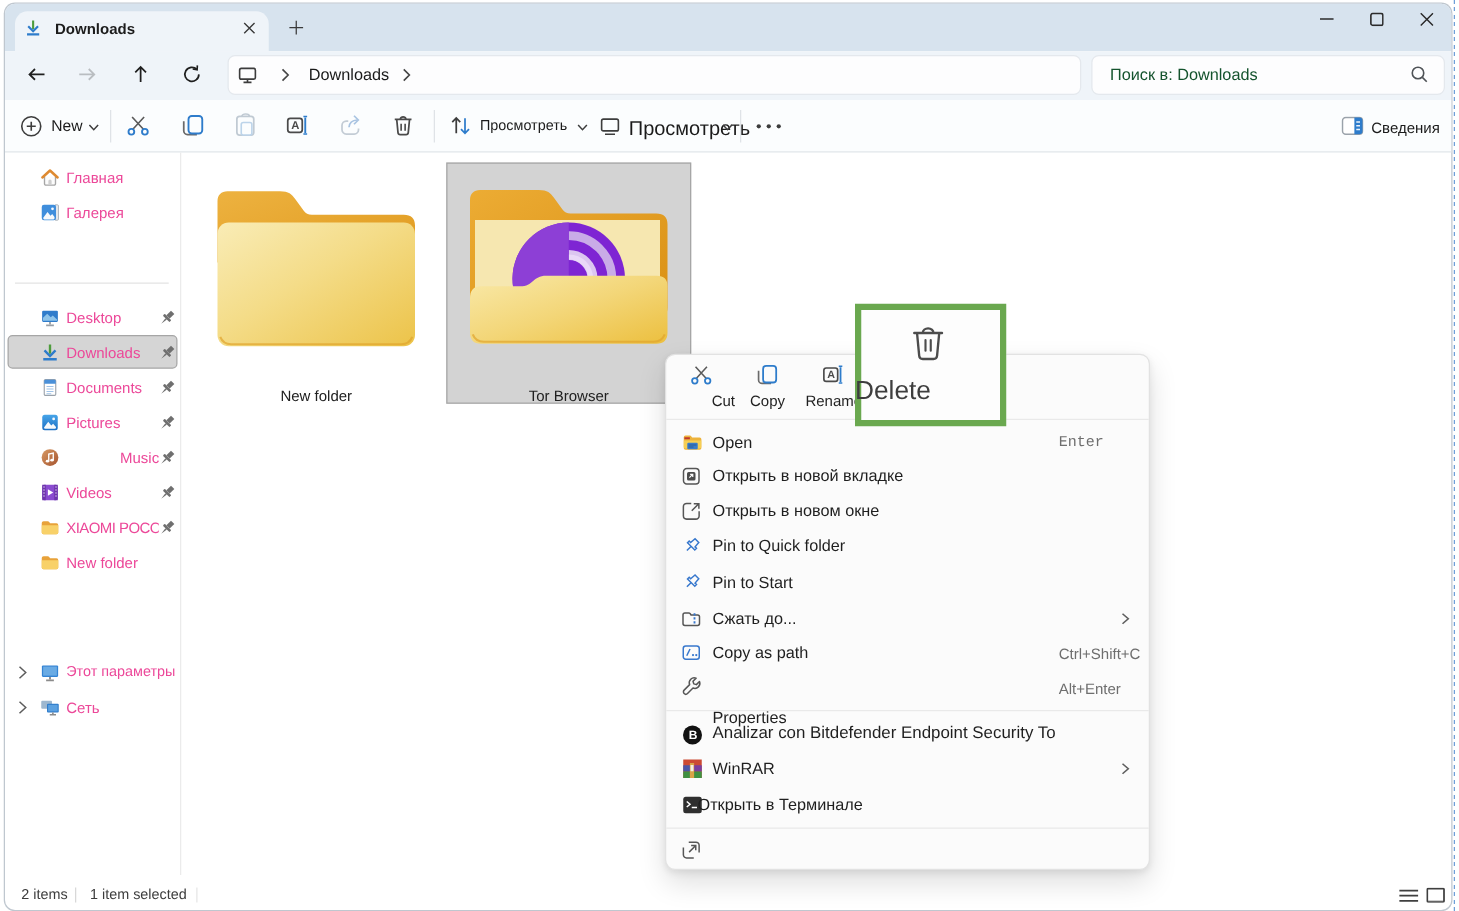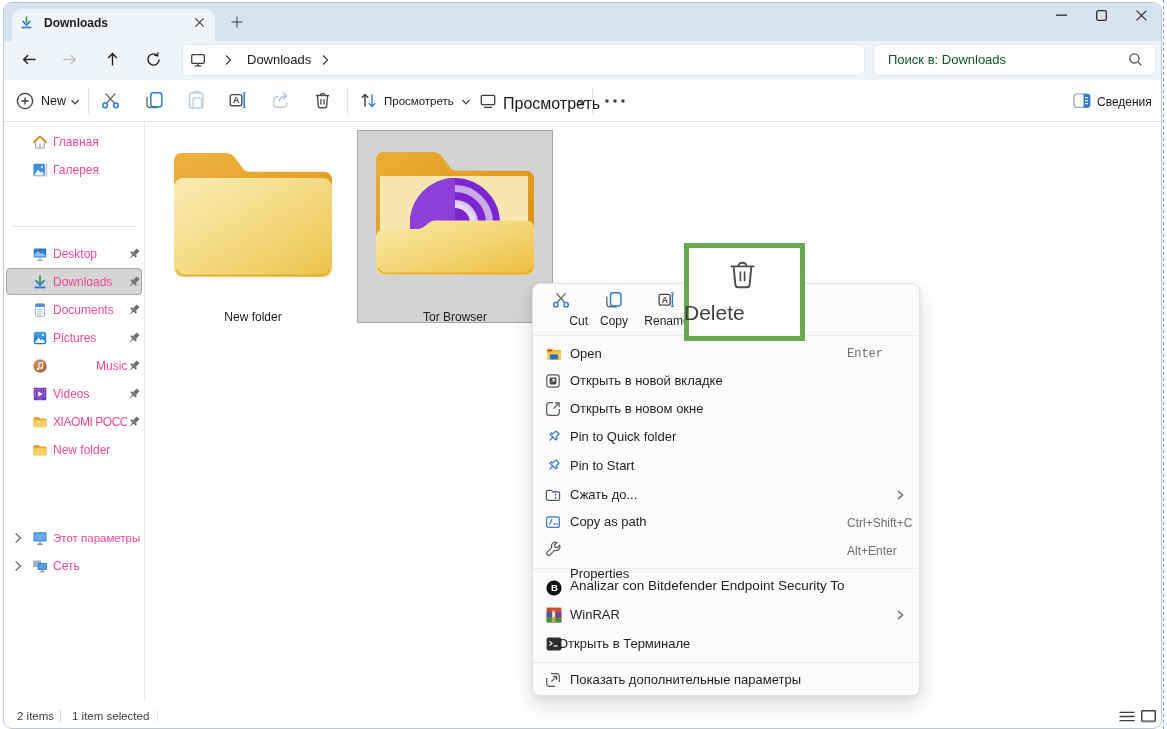"Показать дополнительные параметры" div.mi-text { html: <div>Показать дополнительные параметры</div> -> none }
